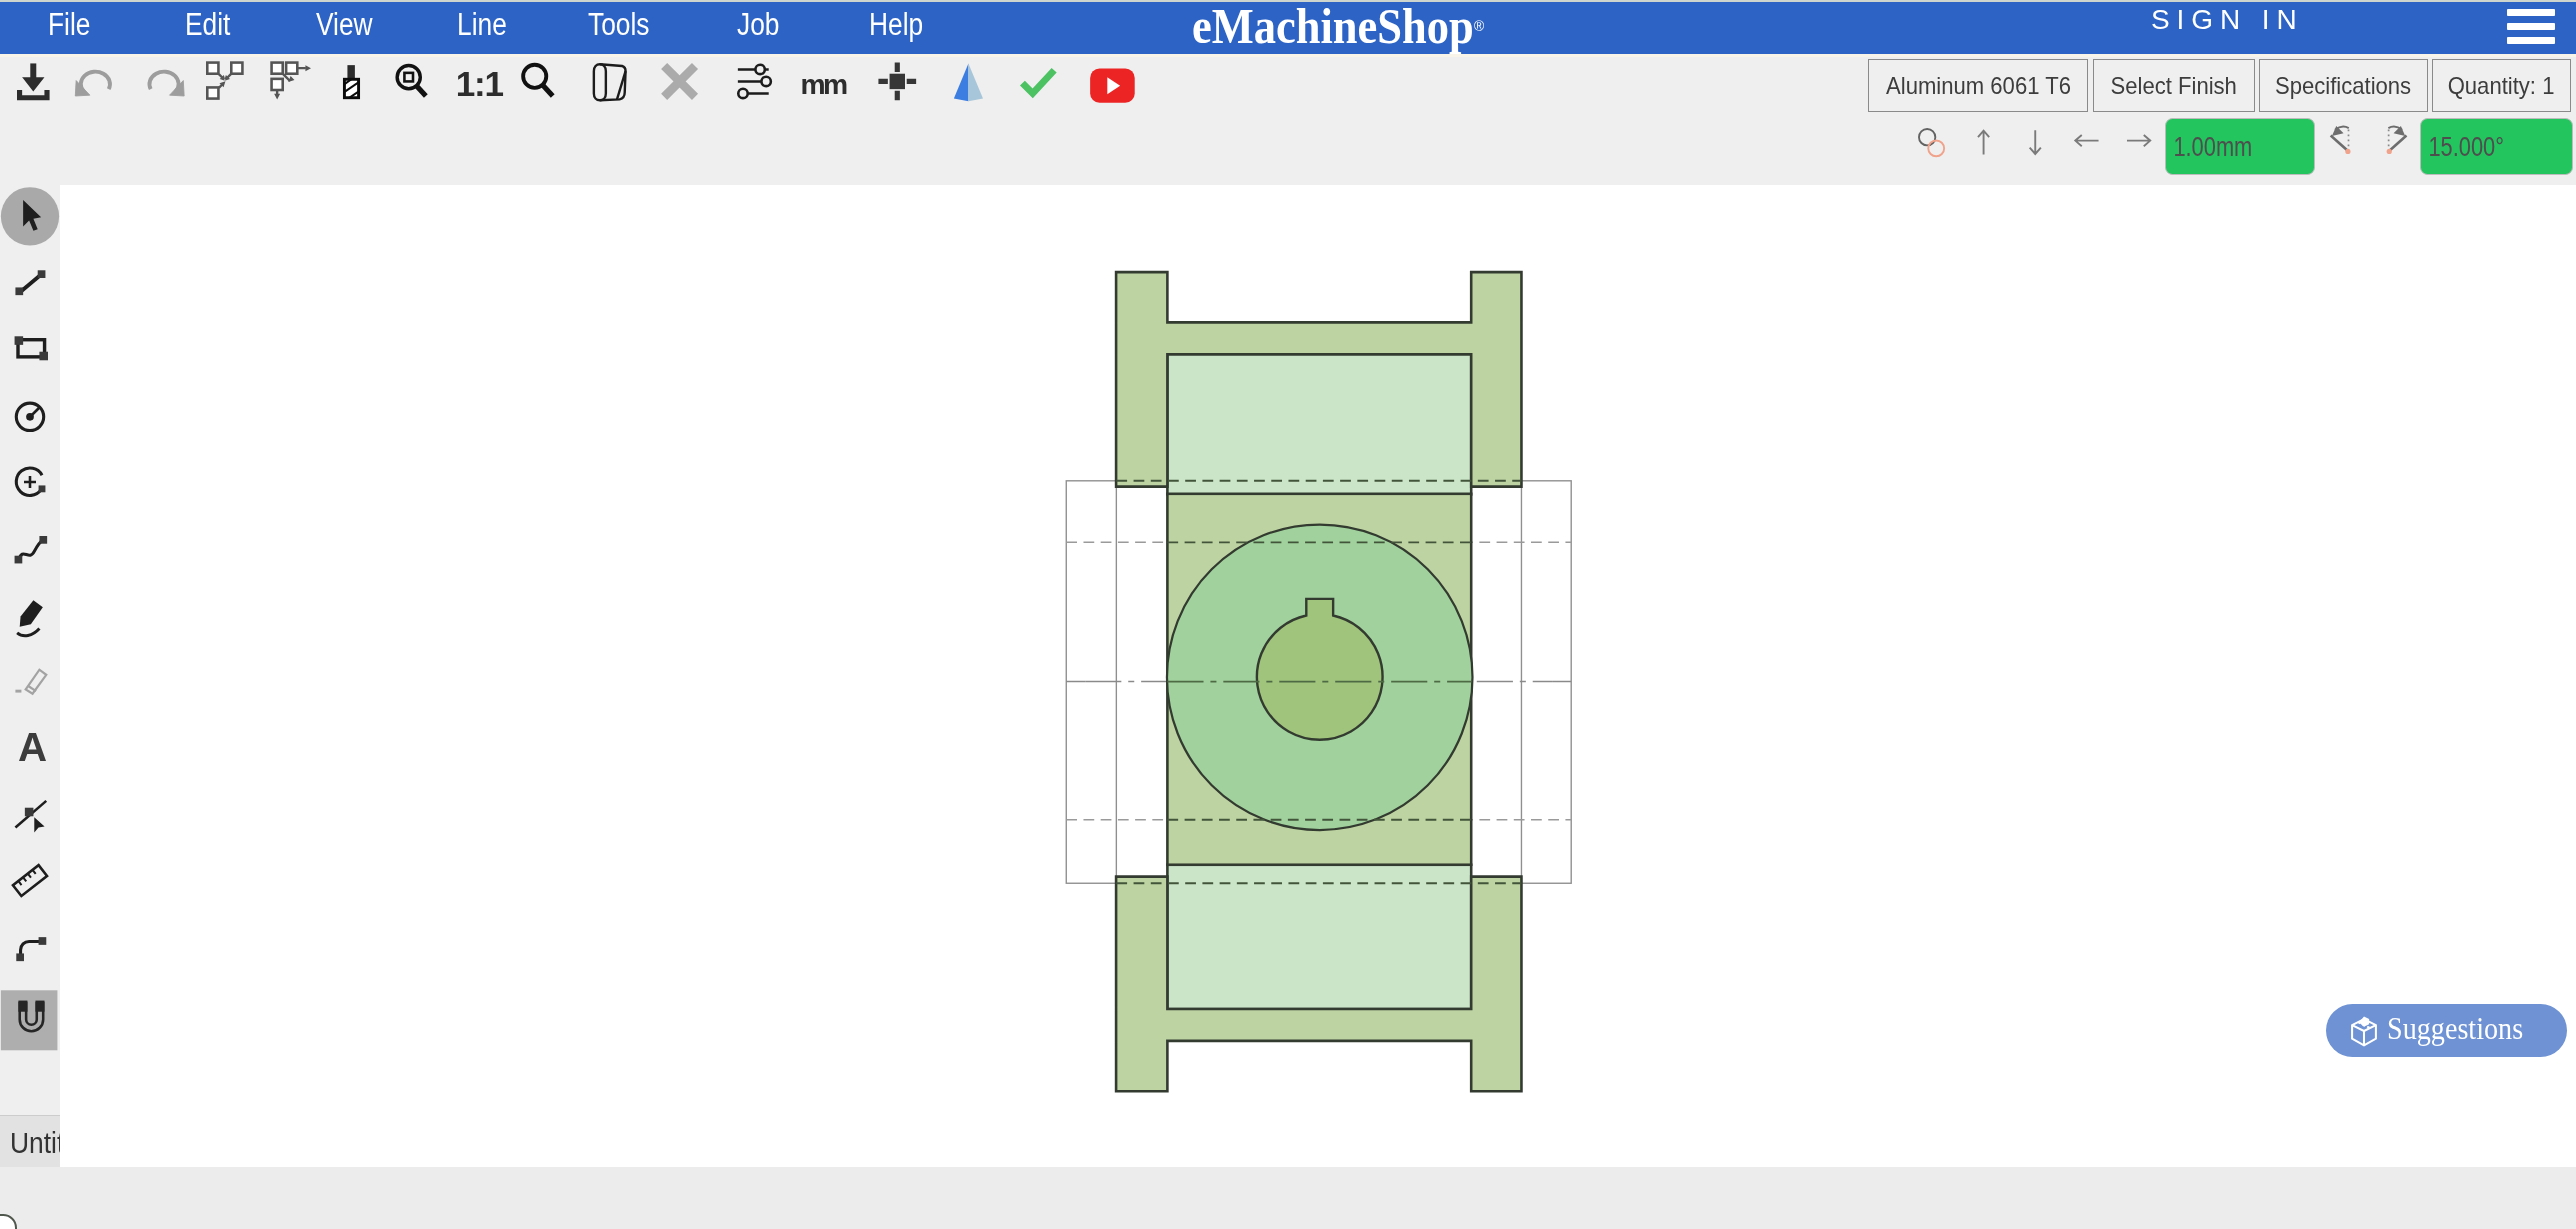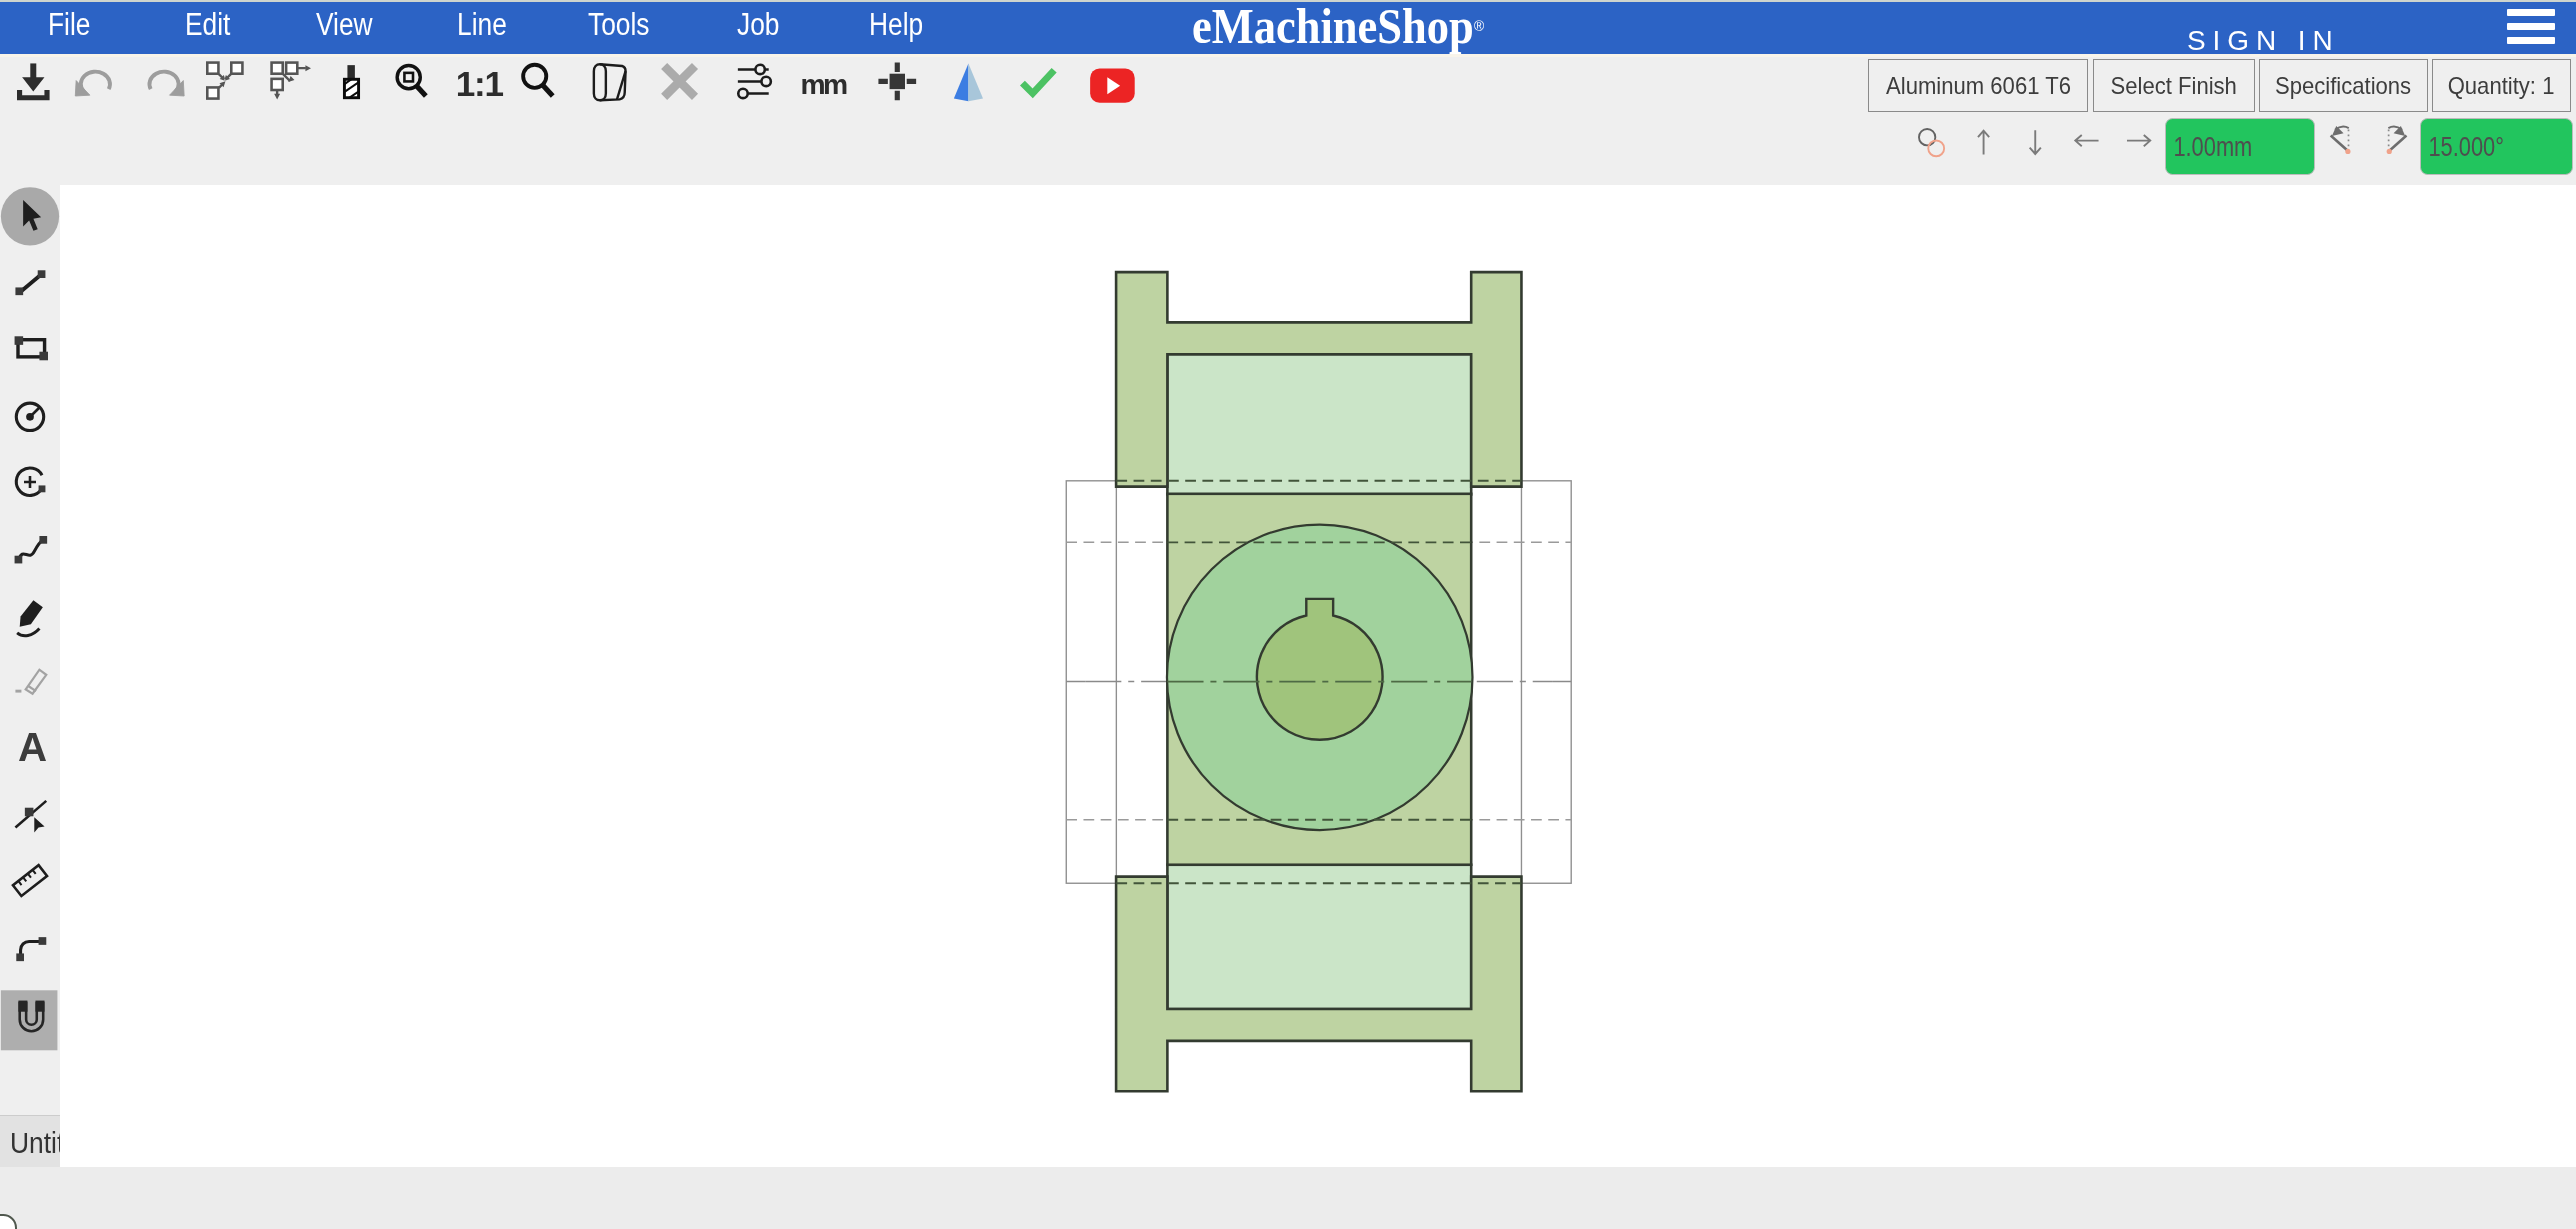"SIGN IN" #signin { margin-left: 36px -> none; top: 22px -> 1px }
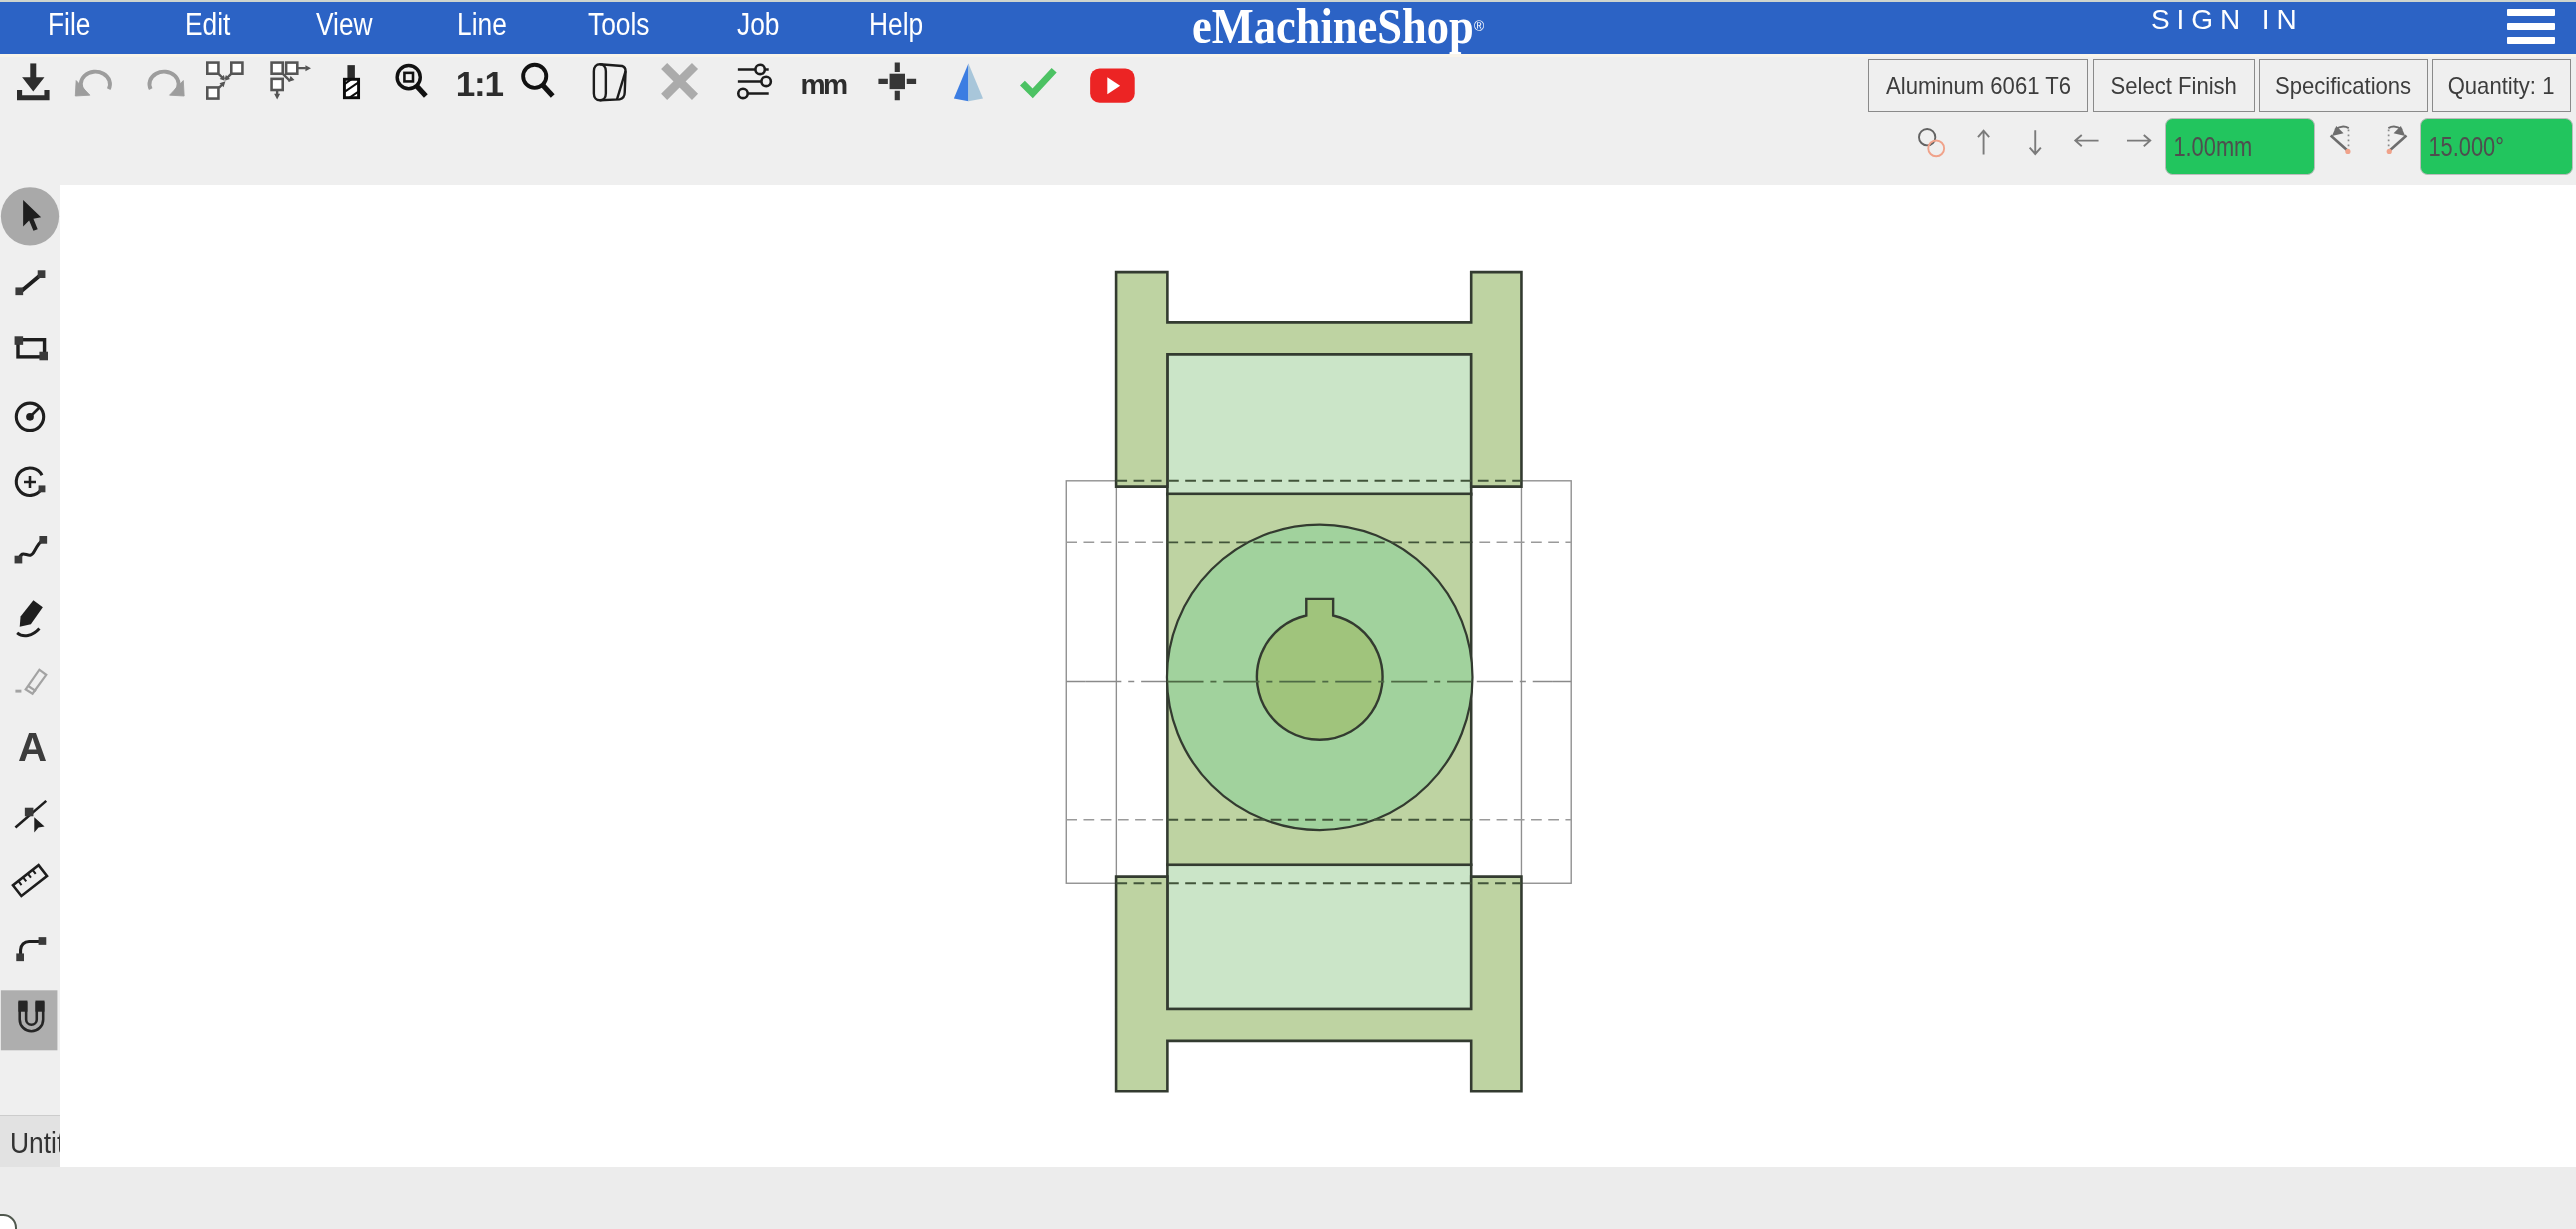"Suggestions" div.abs { html: none -> <div> <svg> <g> <path></path> <path></path> <path></path> </g> <path></path> </svg> <span>Suggestions</span> </div> }
